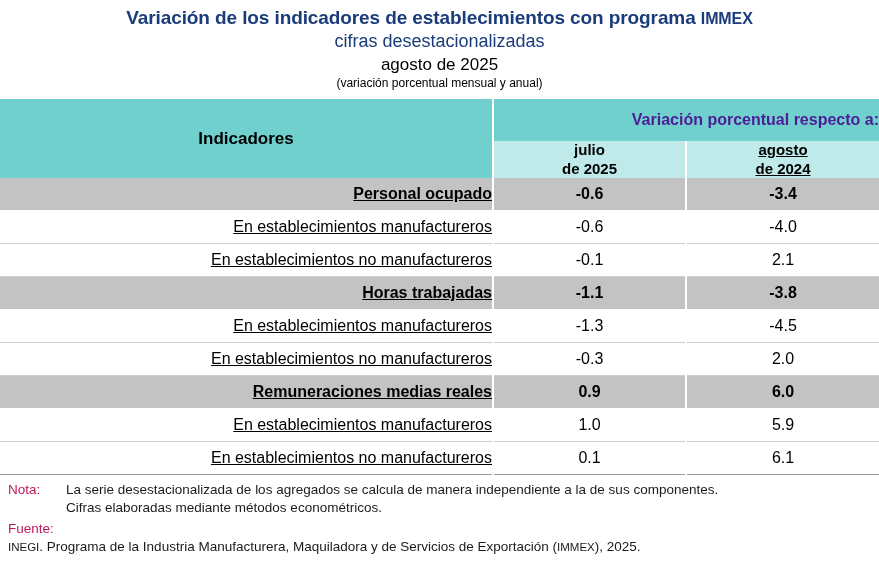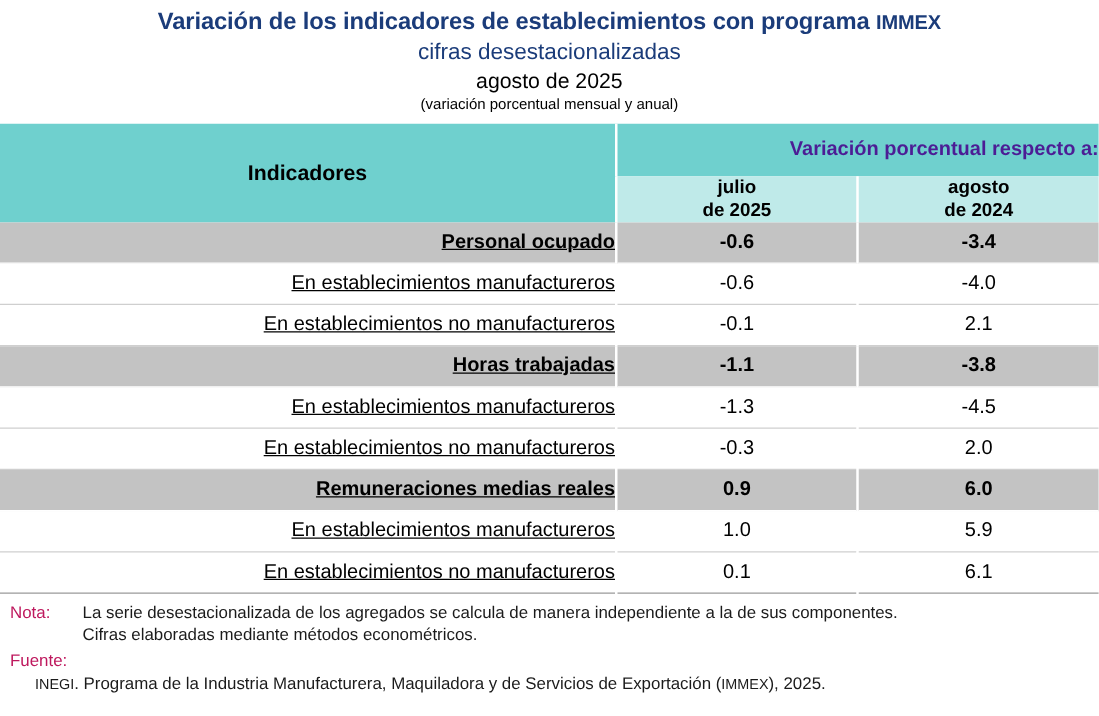"agosto" .hdr-light.last { text-decoration: none -> underline }
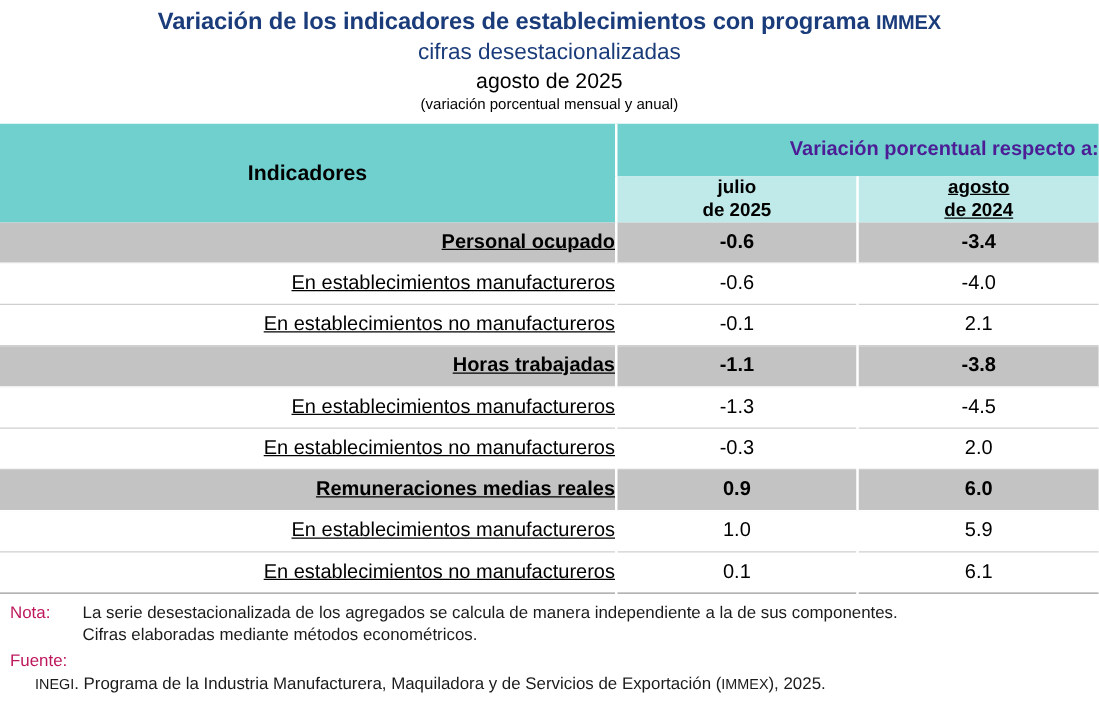"INEGI. Programa de la Industria" .note-body.nojust { margin-left: 20px -> none }
